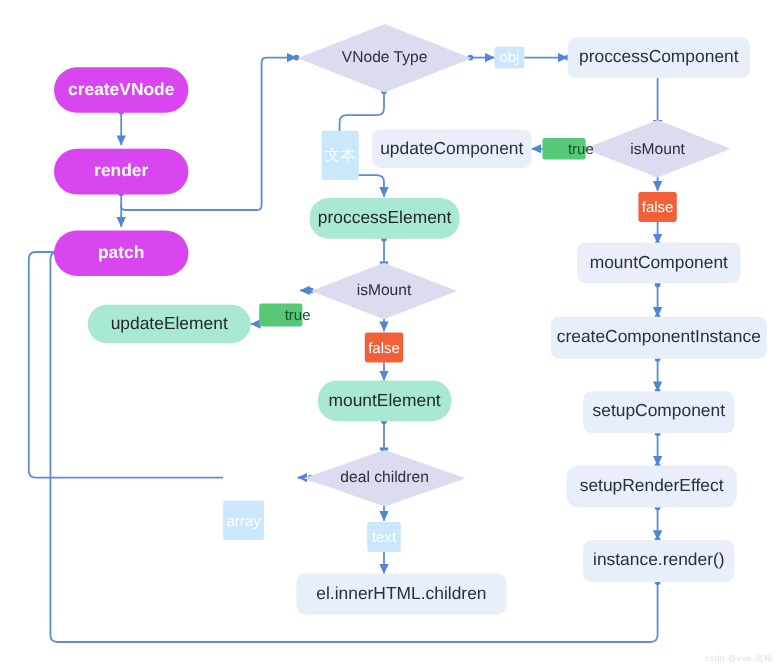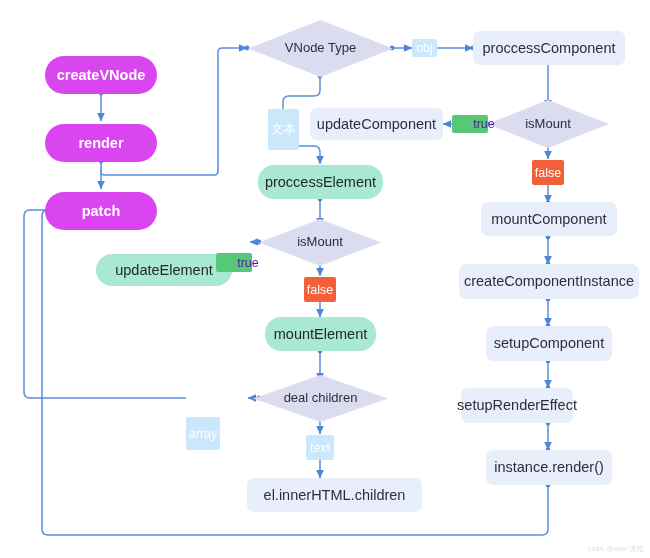"true" .elabel.grn { color: #4c1d95 -> #14532d }
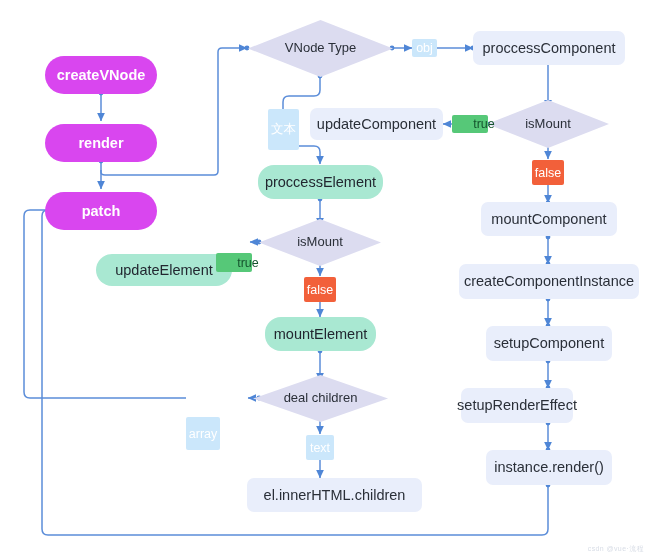"updateElement" div.node { margin-left: 23px -> none }
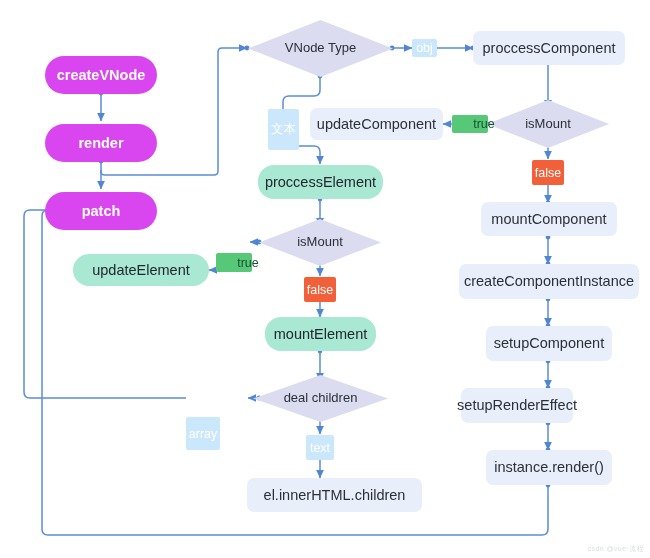"setupRenderEffect" div.node { border-radius: none -> 10px; left: 461px -> 472px; width: 112px -> 142px }
